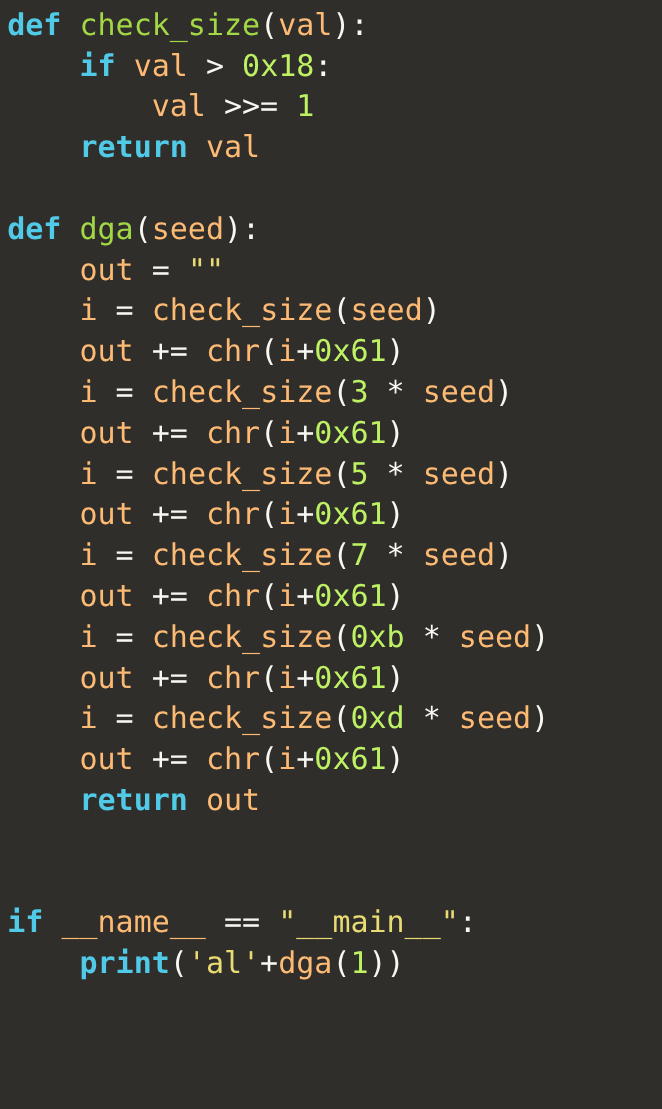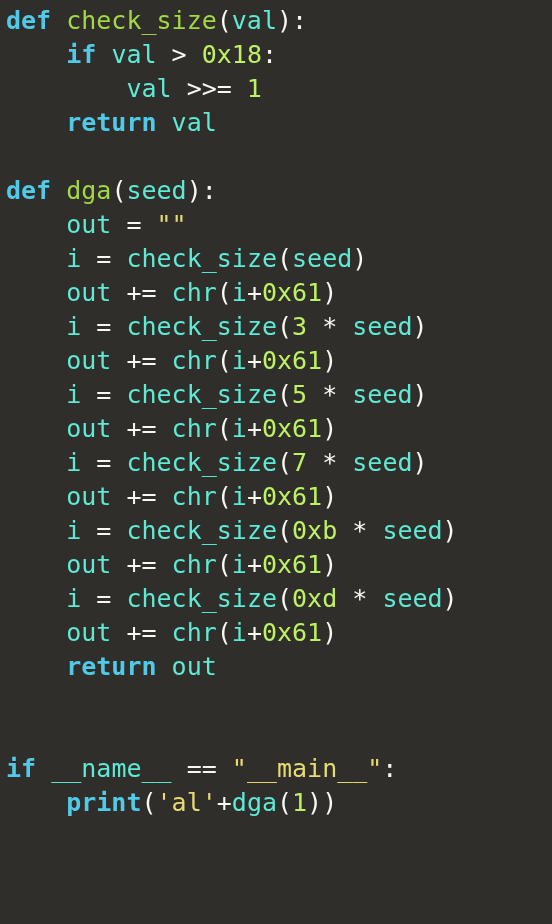"val" .id { color: #5eead4 -> #fdba74 }
